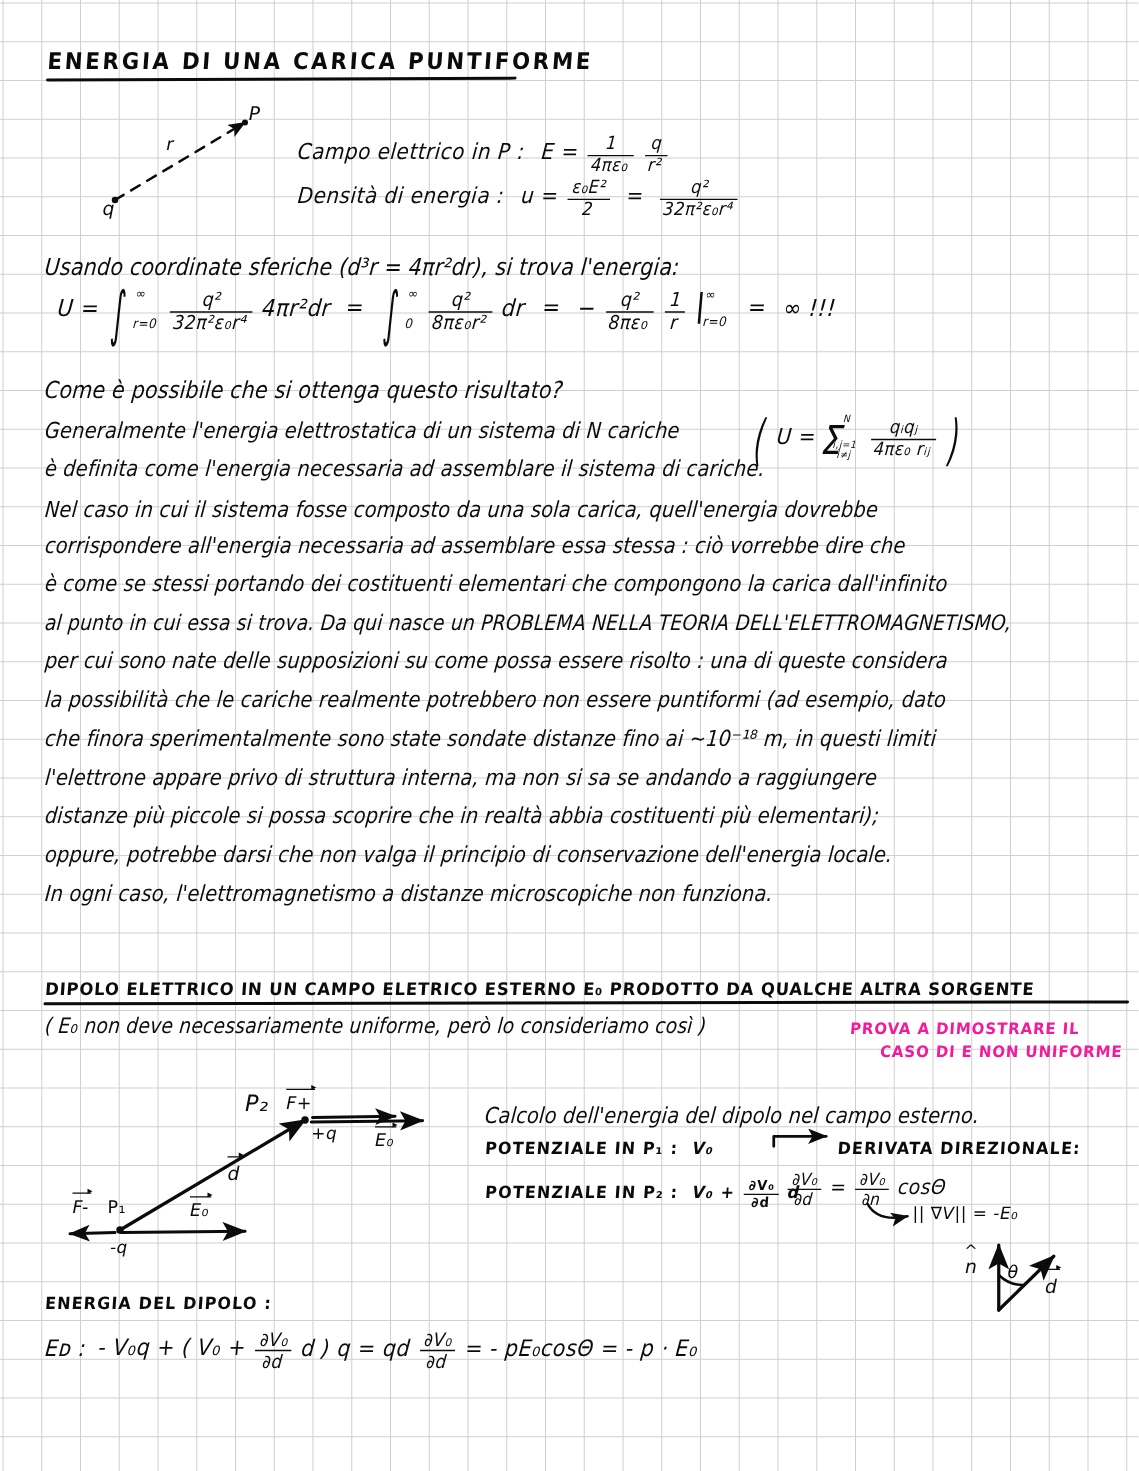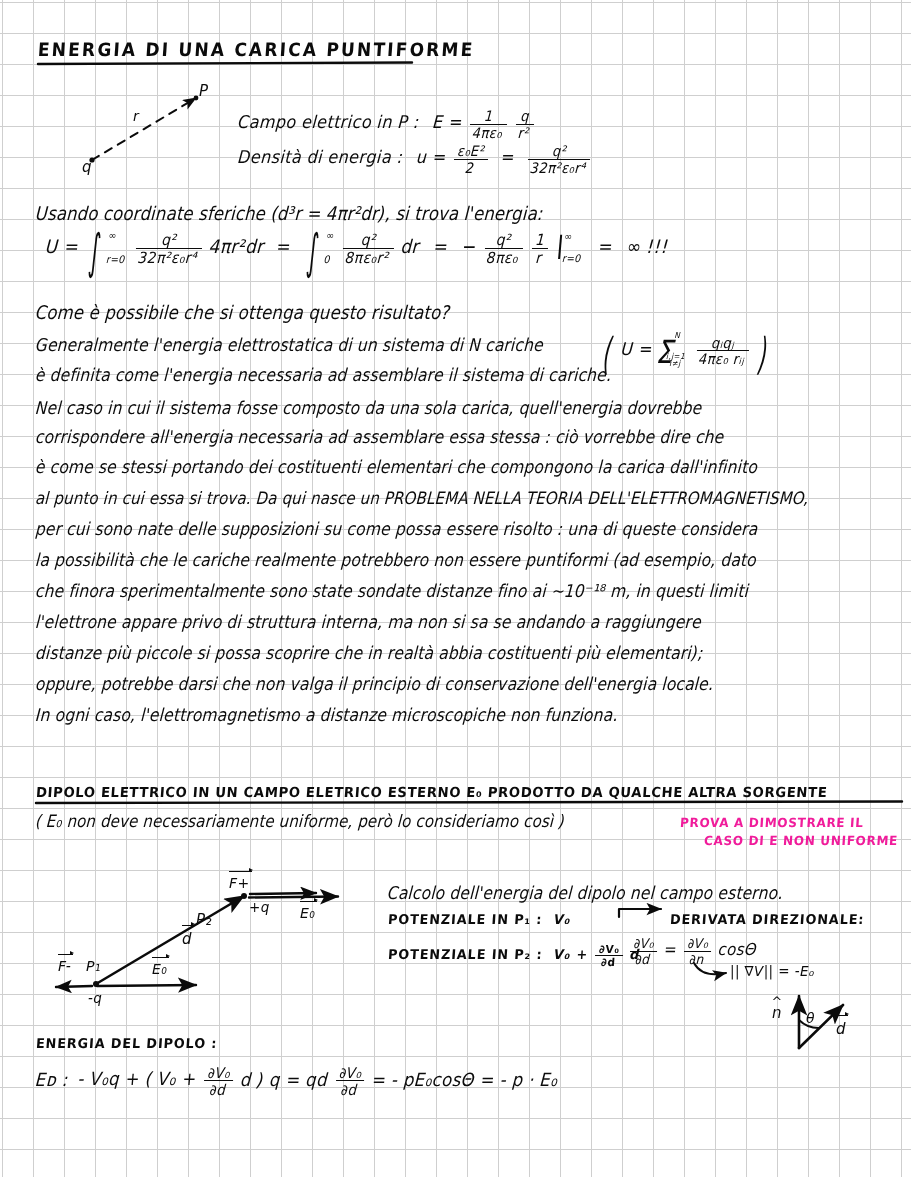"P₂" div.hw { font-size: 15px -> 18px; top: 911px -> 873px }
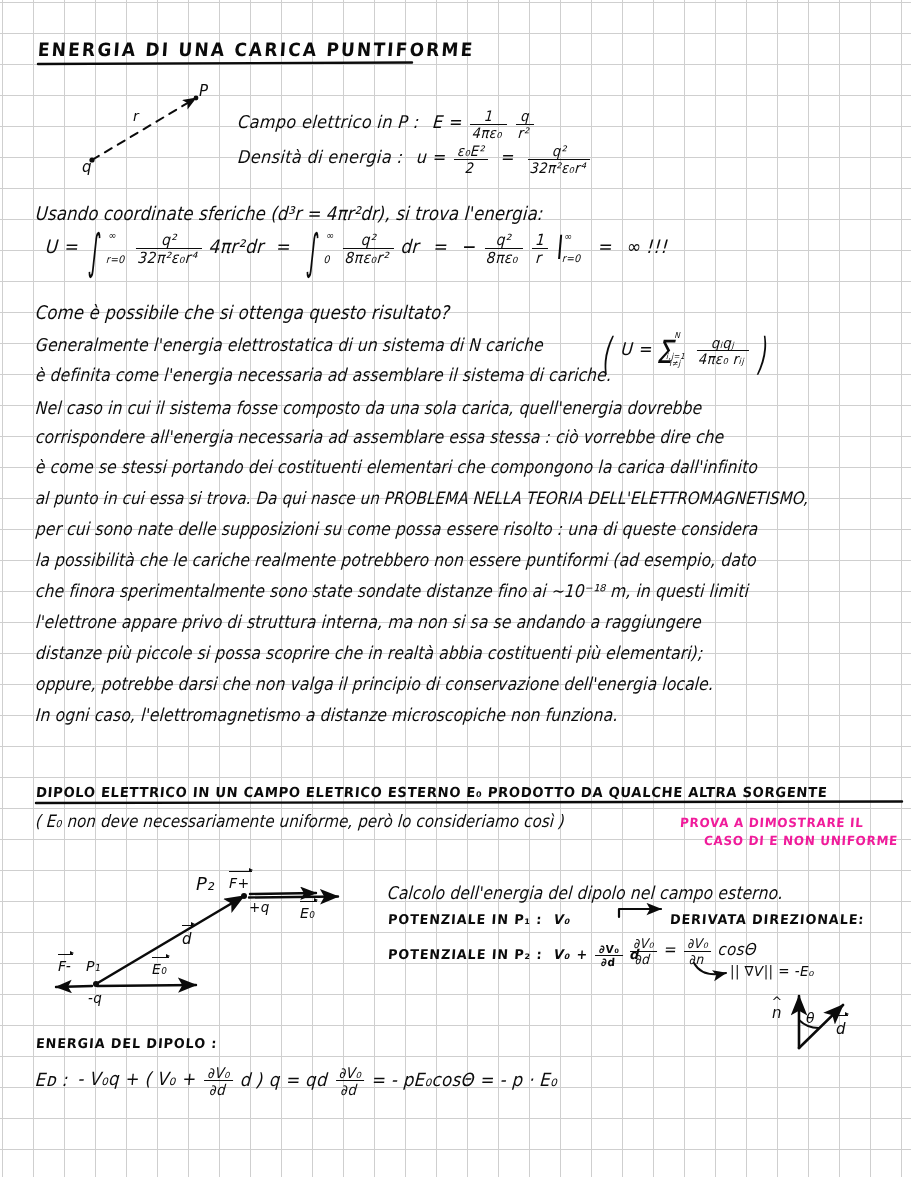"P₁" div.hw { font-style: italic -> none }
